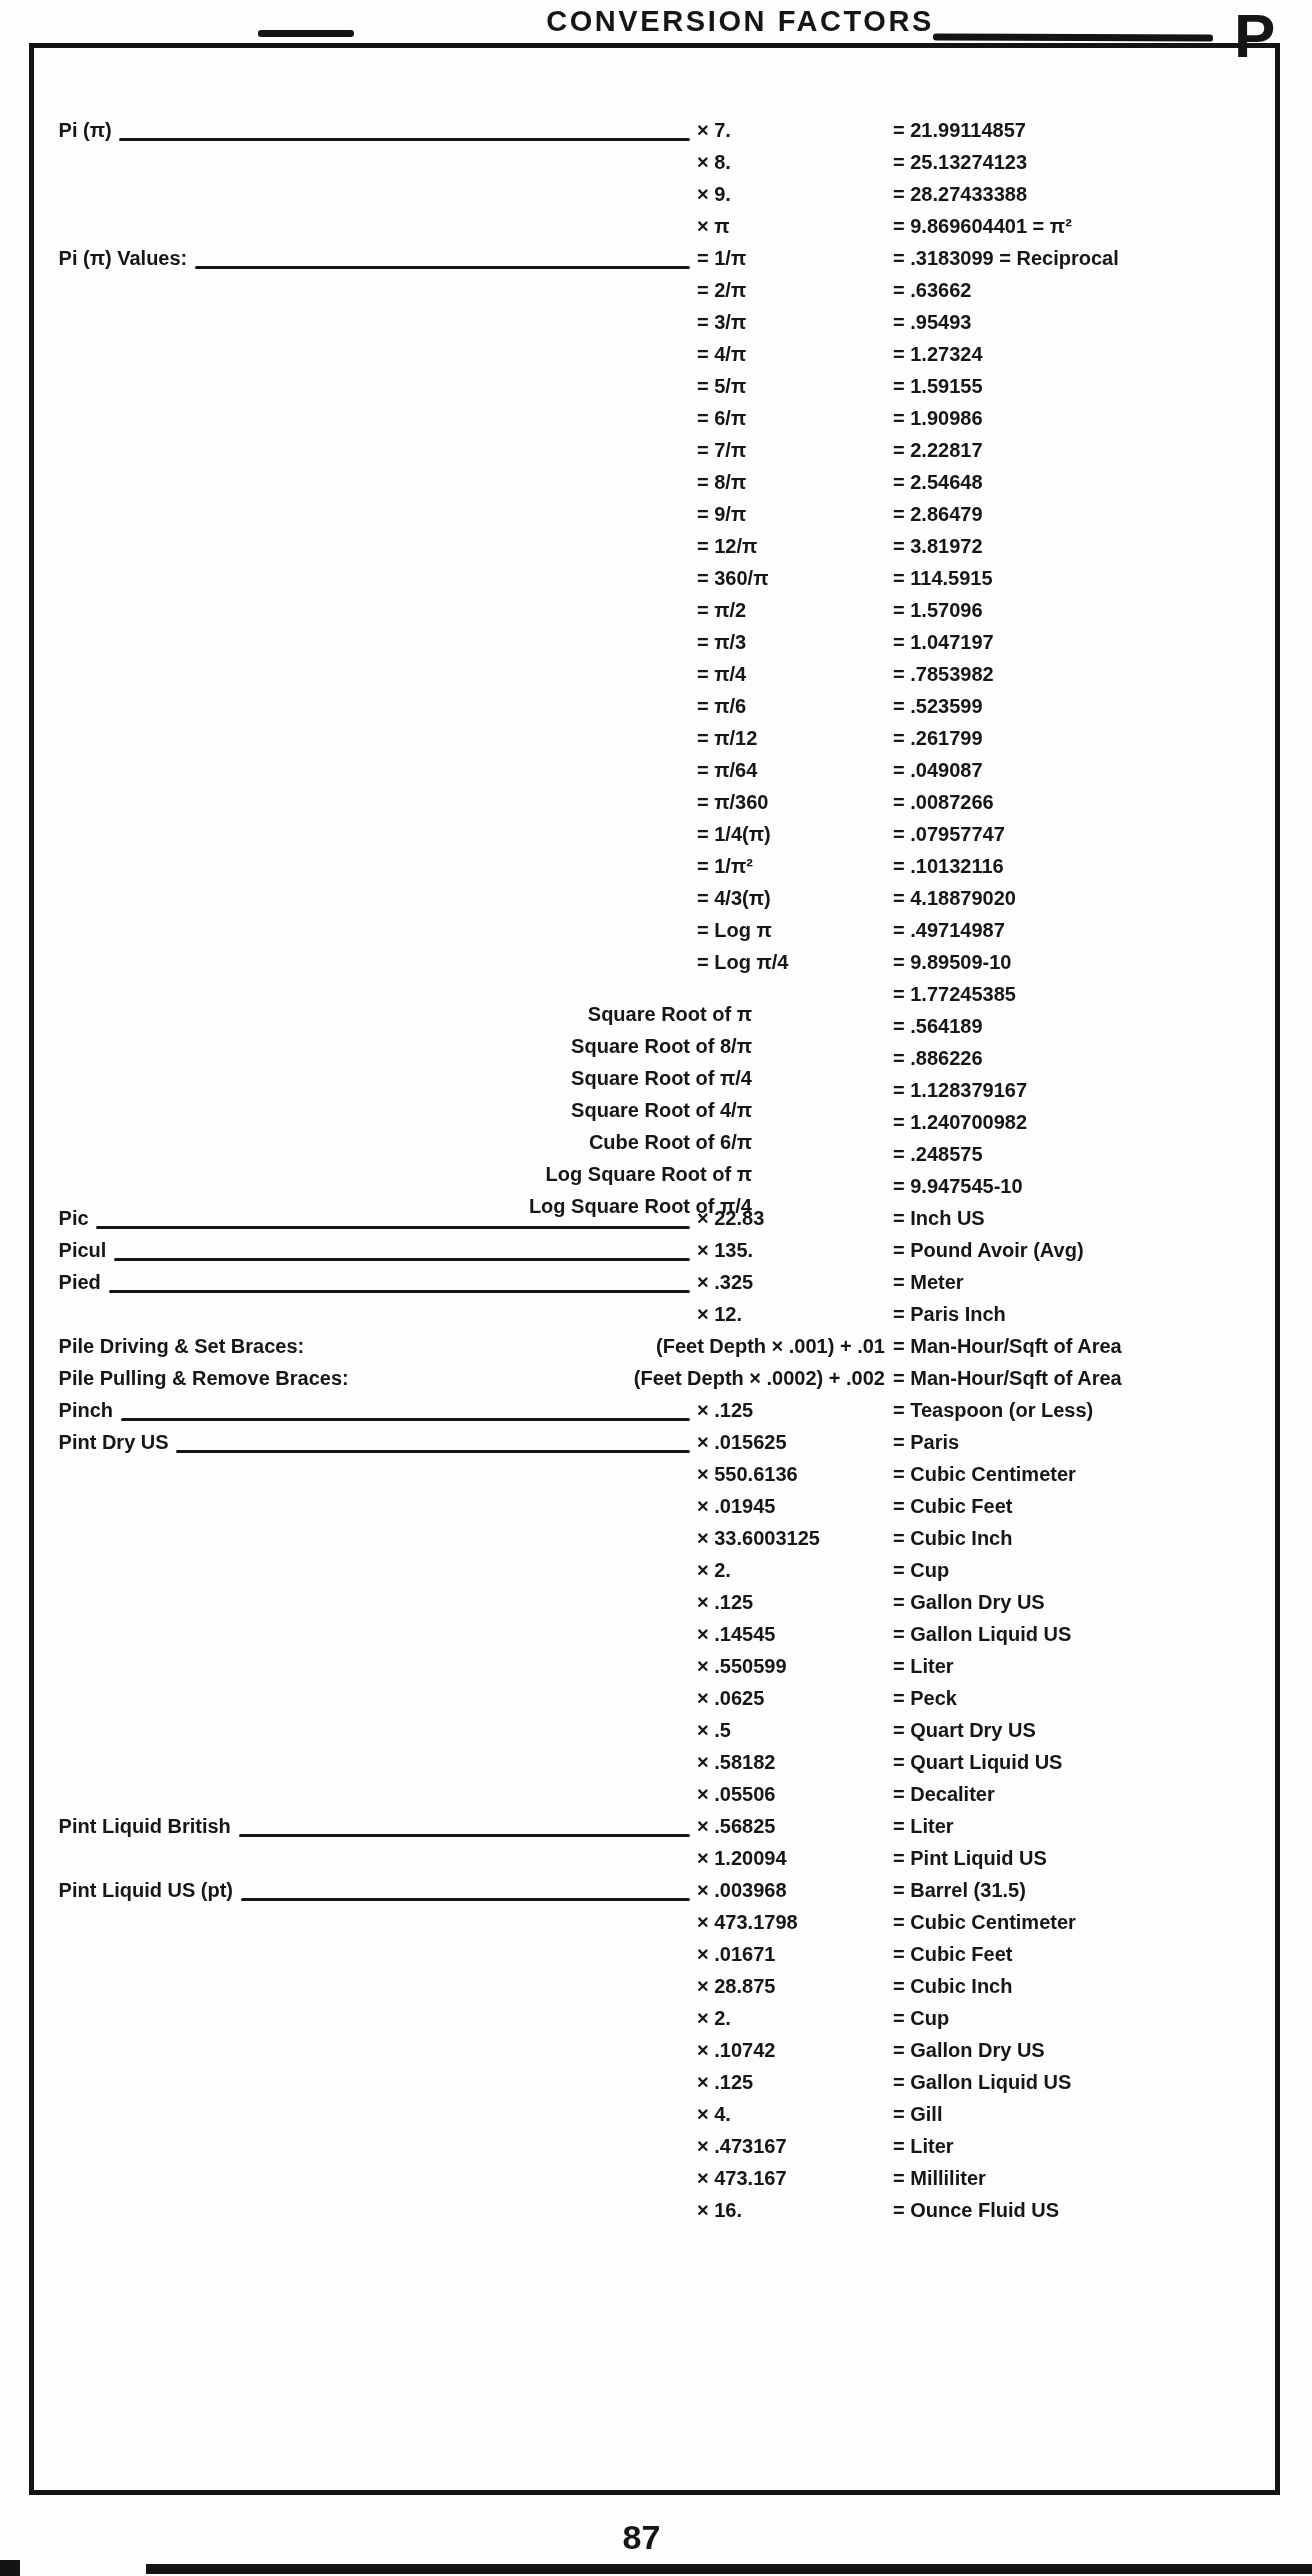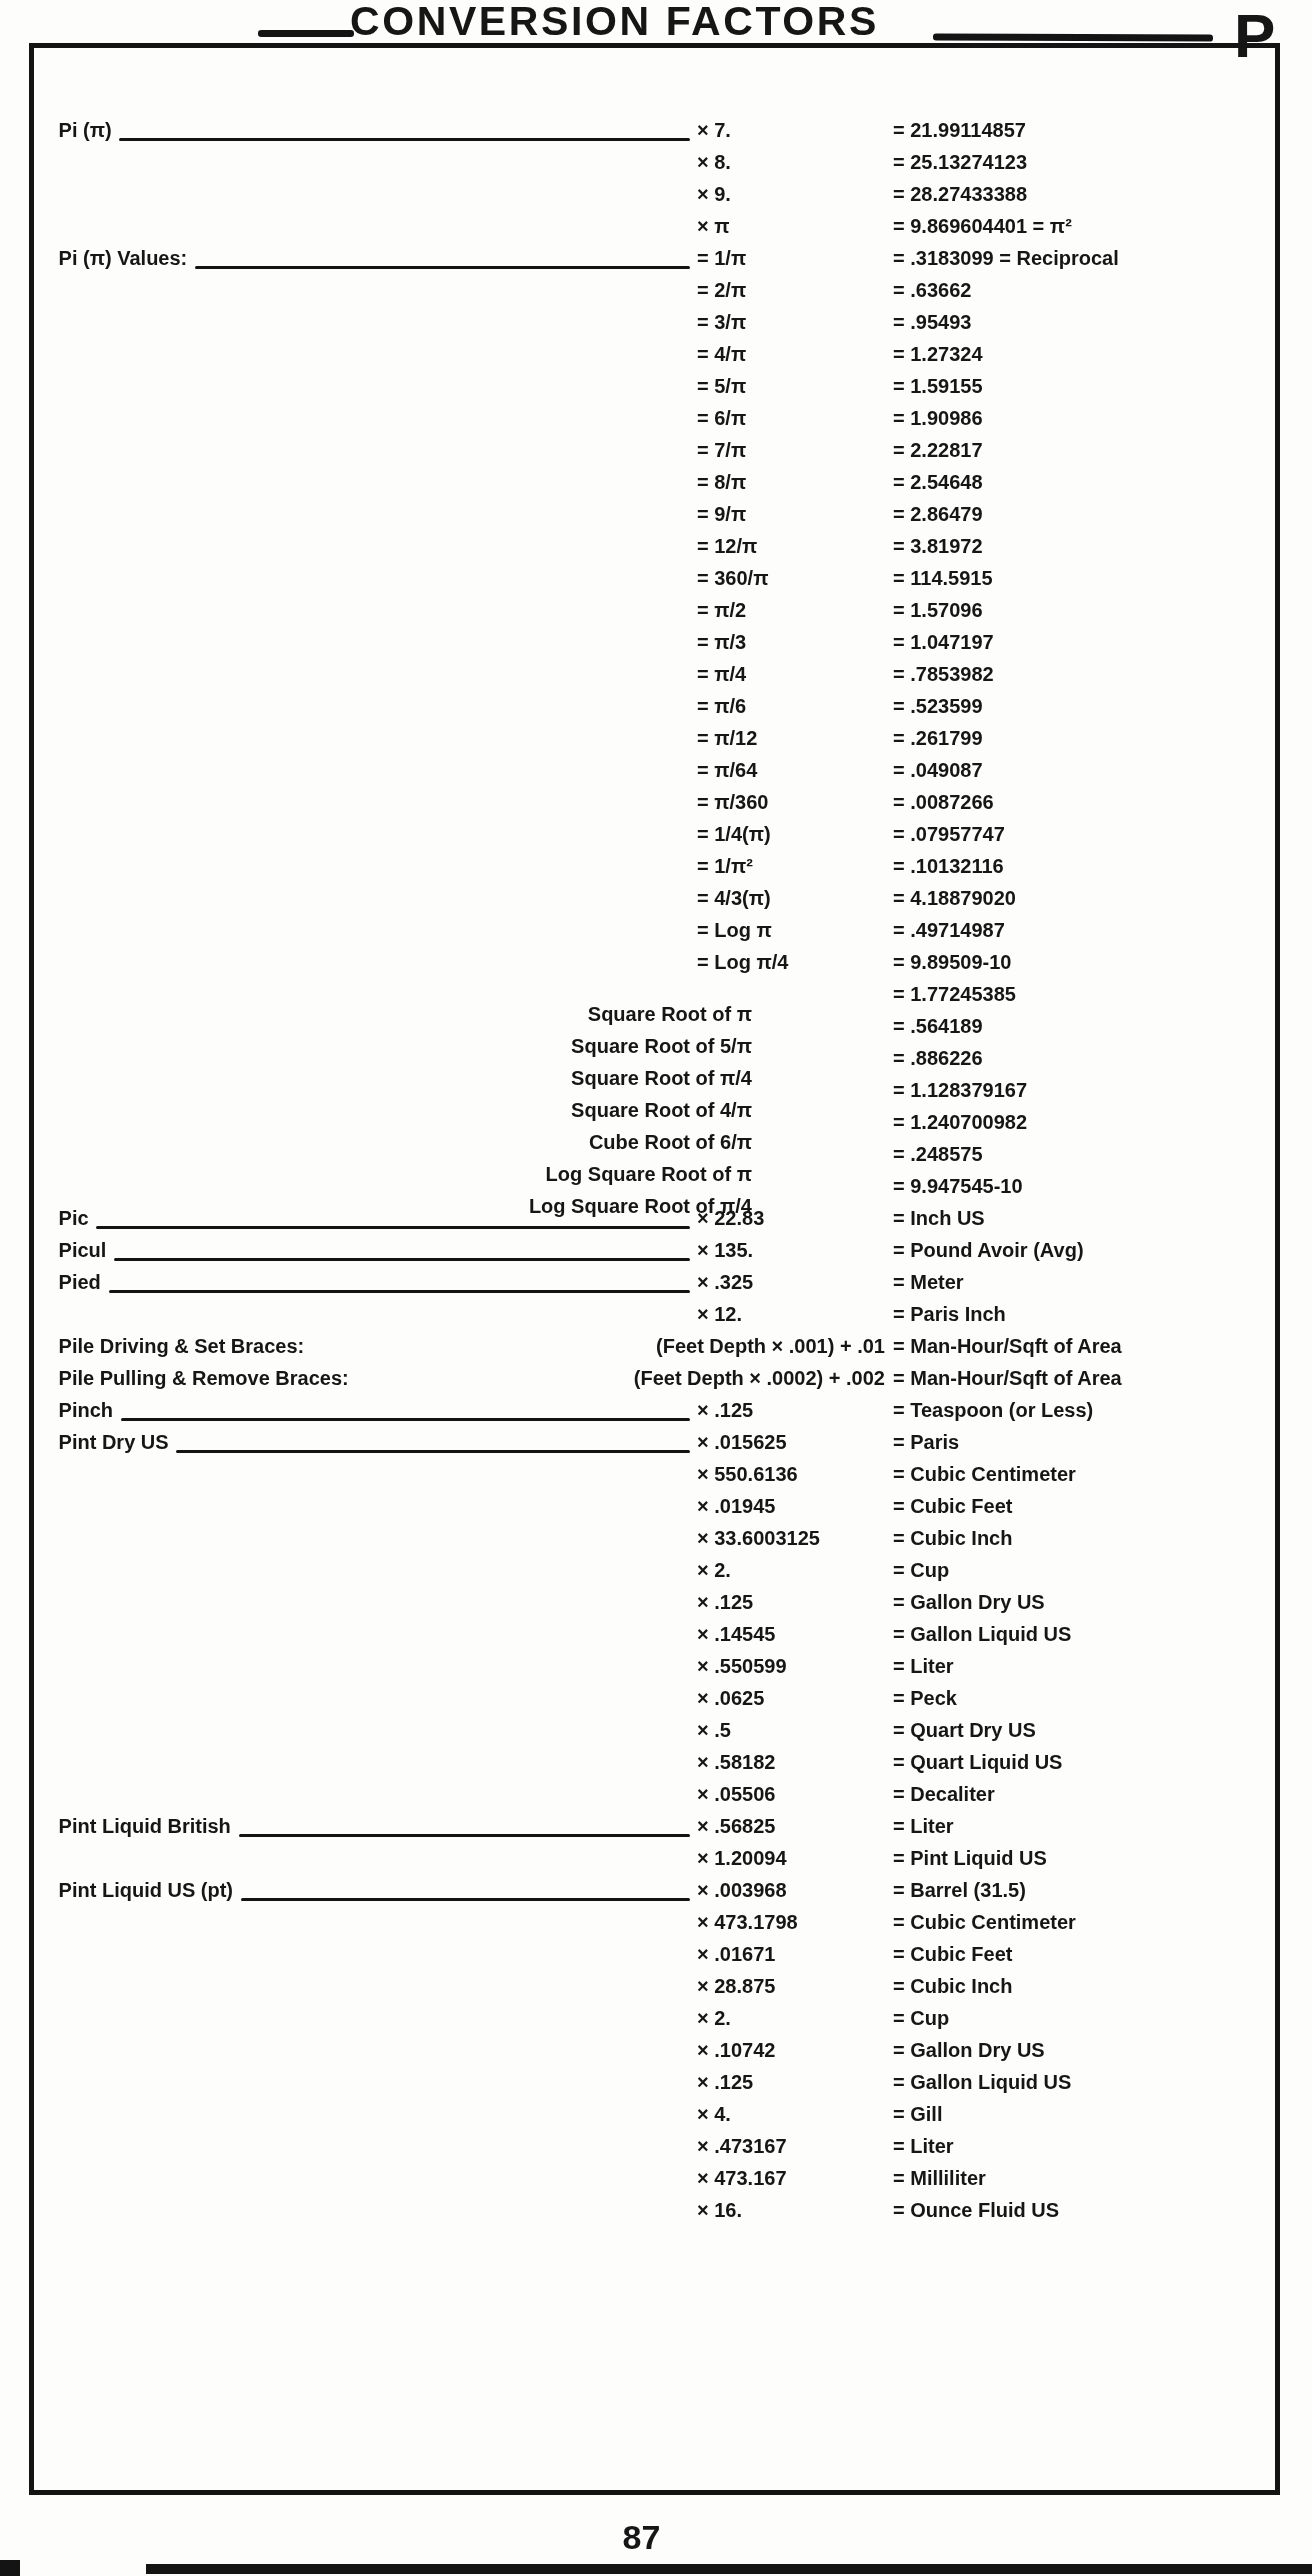"CONVERSION FACTORS" .page-title { font-size: 41px -> 29px; text-align: left -> right }
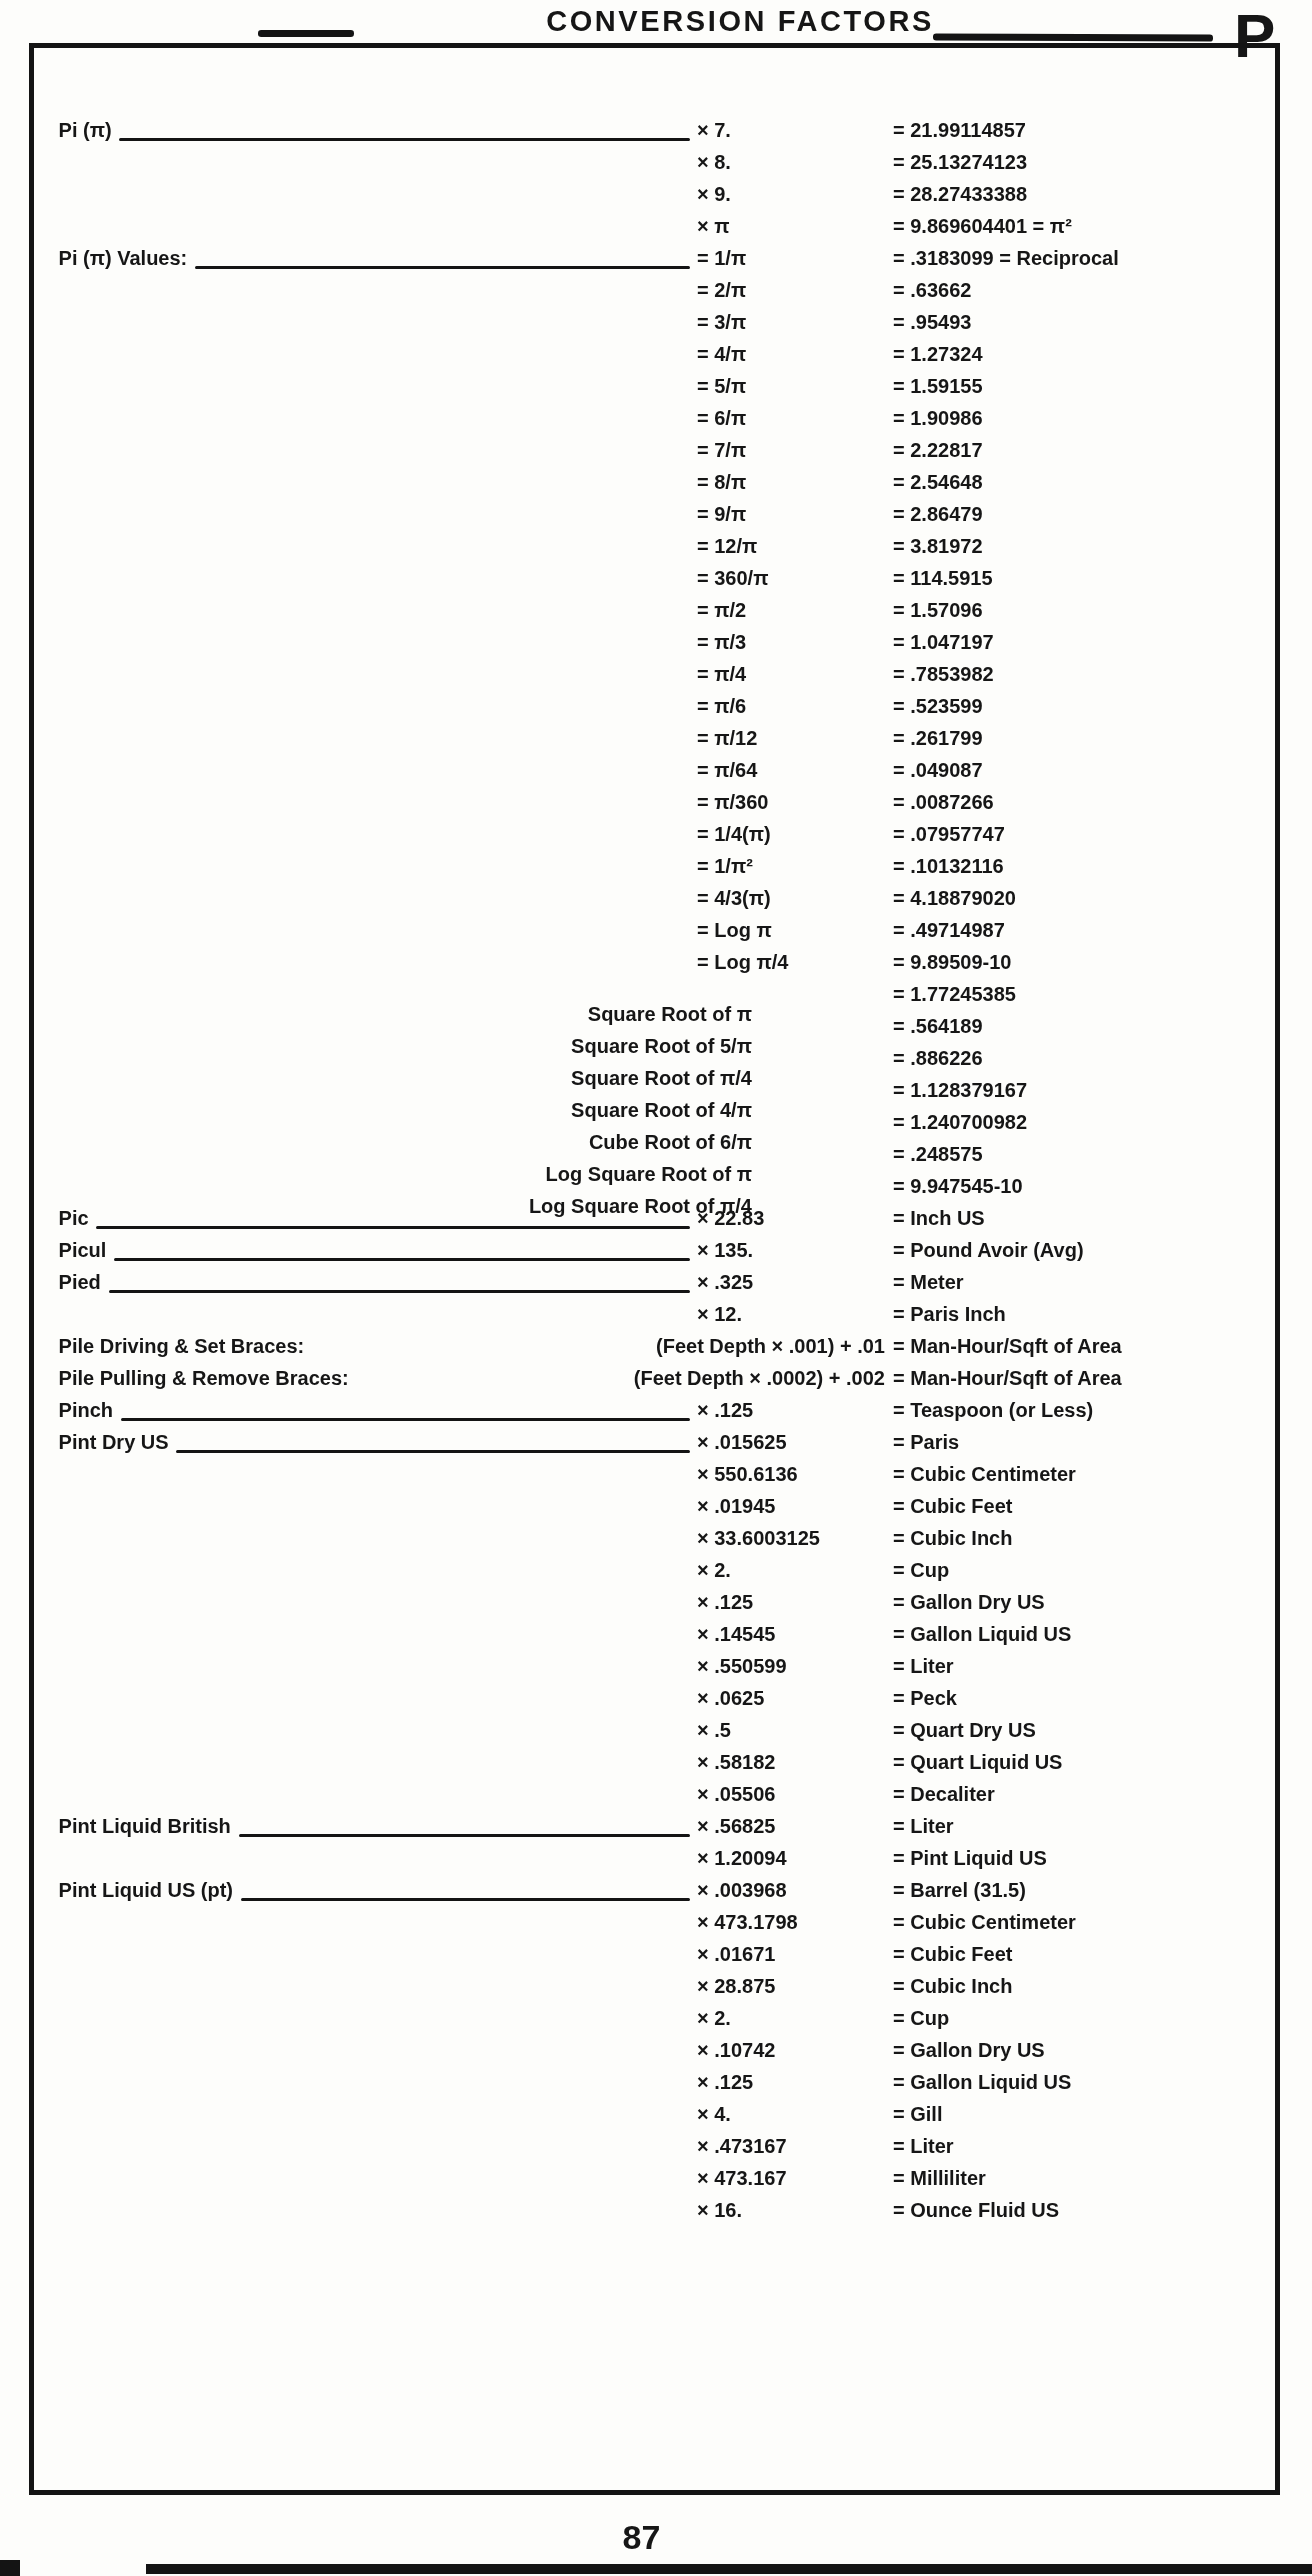"Square Root of 5/π" span.mid { text: 5/π -> 8/π }
